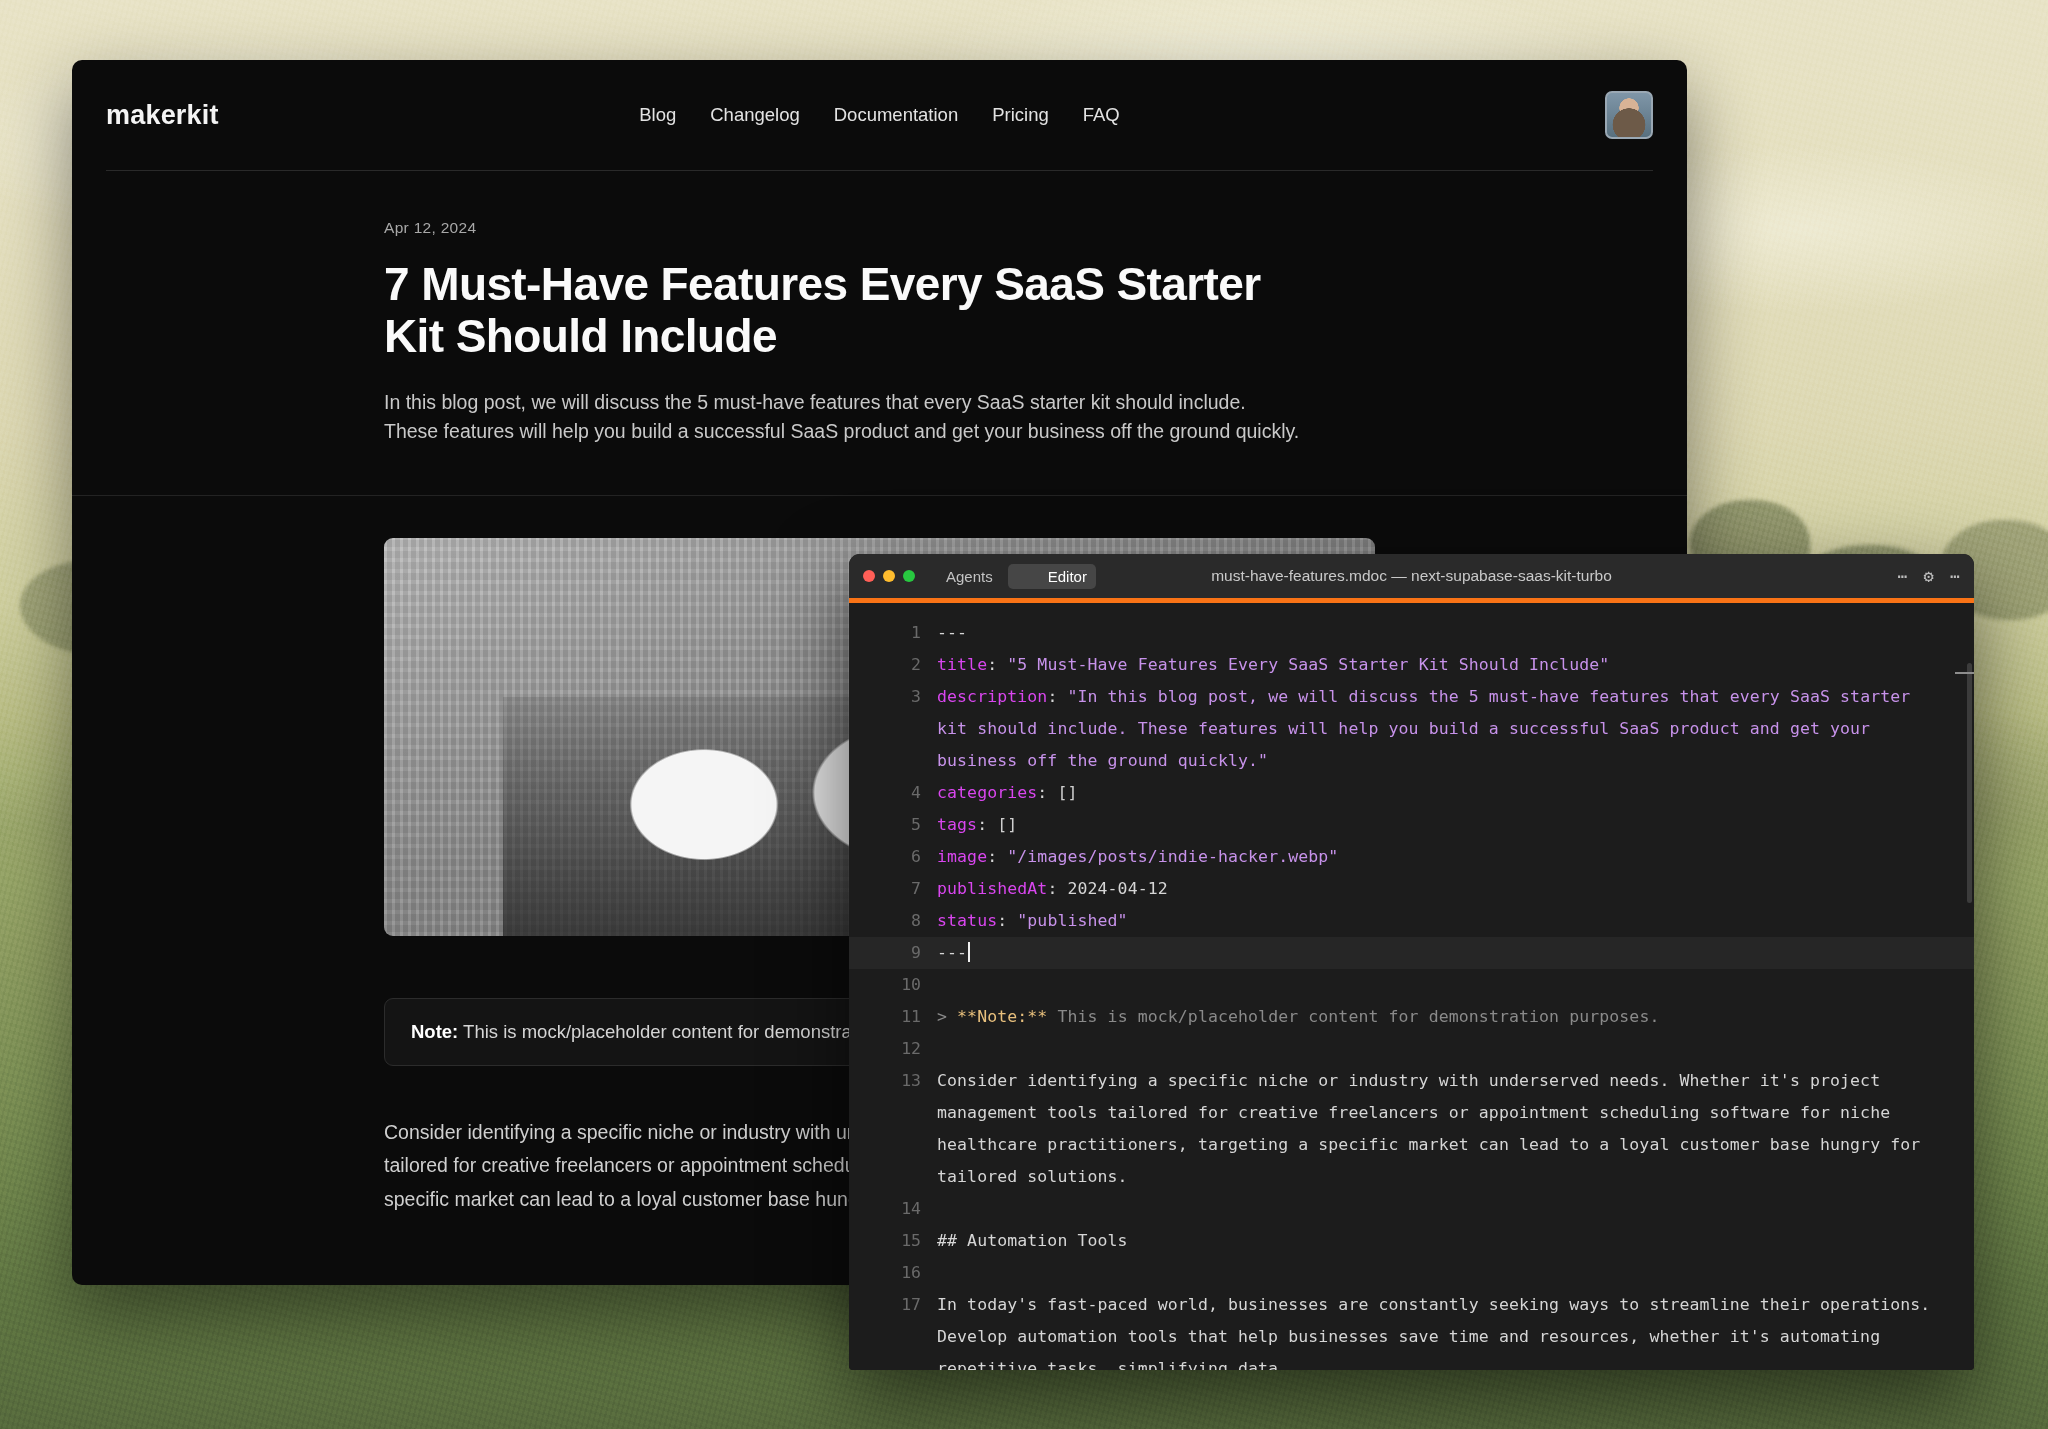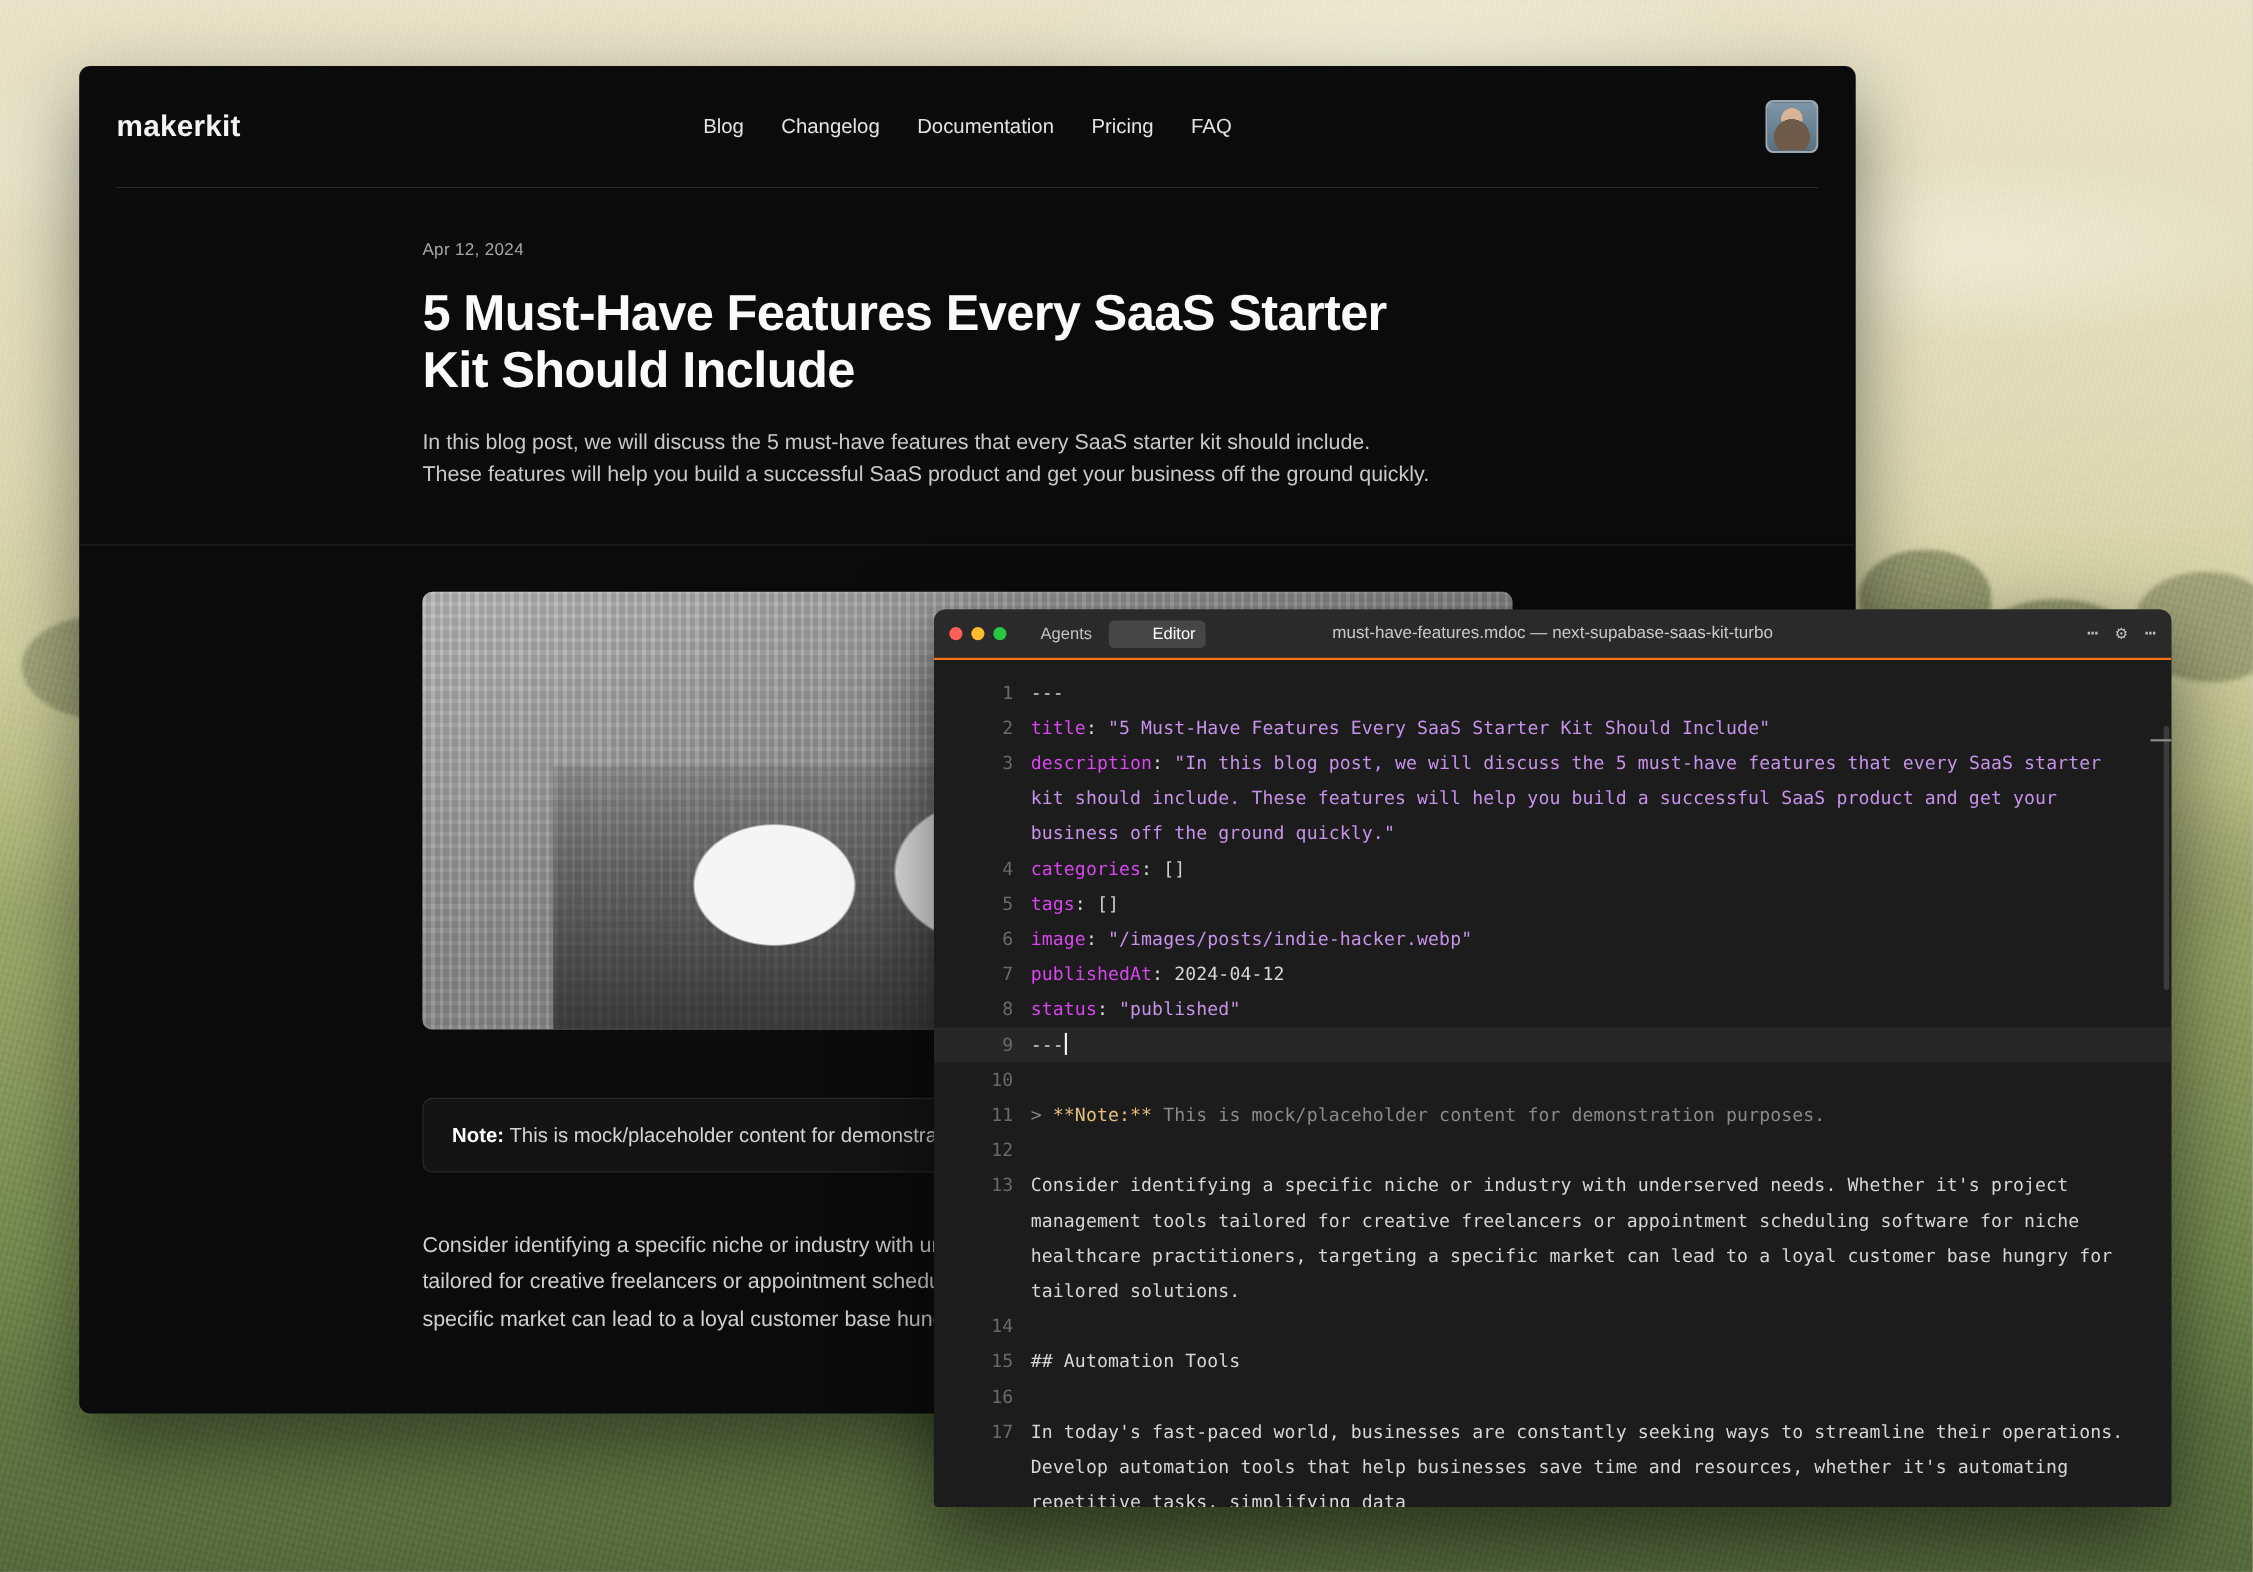"5 Must-Have Features Every SaaS" h1 { text: 5 -> 7 }
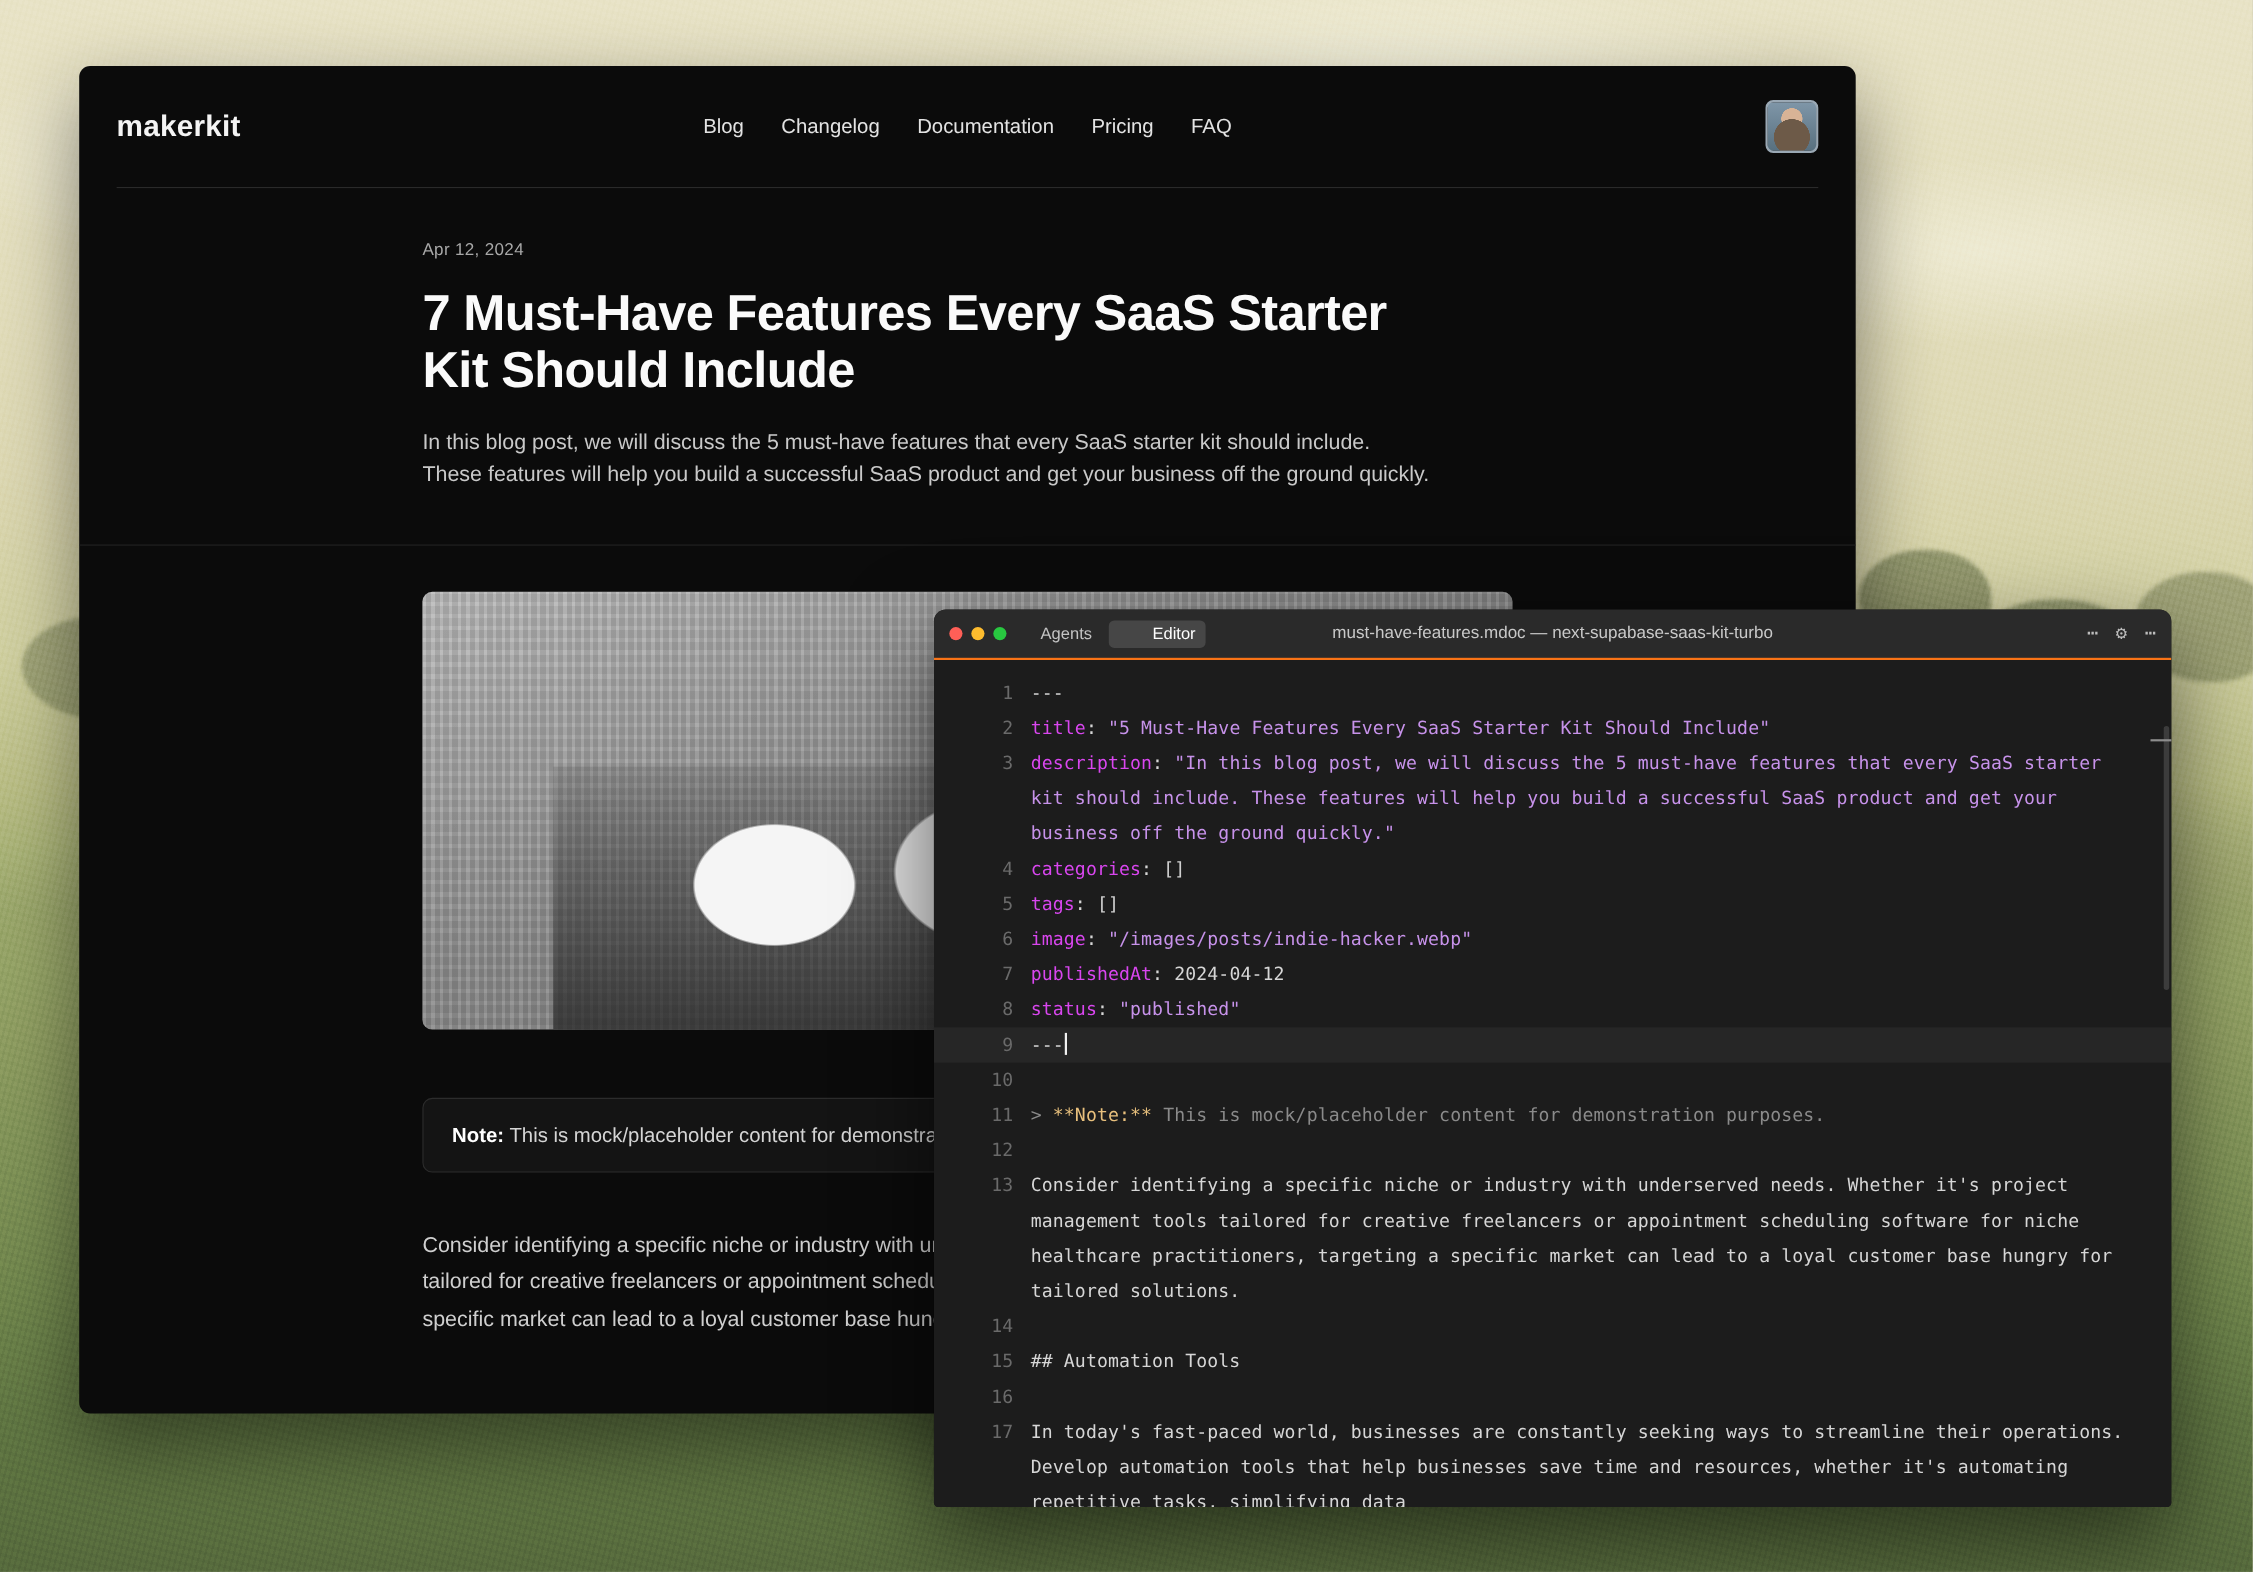"Agents" #editor-titlebar { border-bottom: 2px solid #f97316 -> 5px solid #f97316 }
